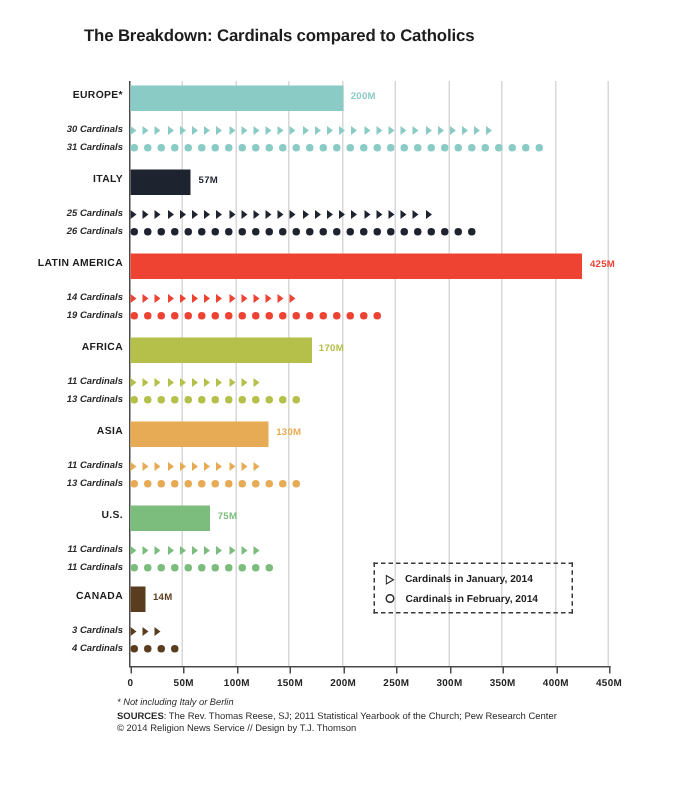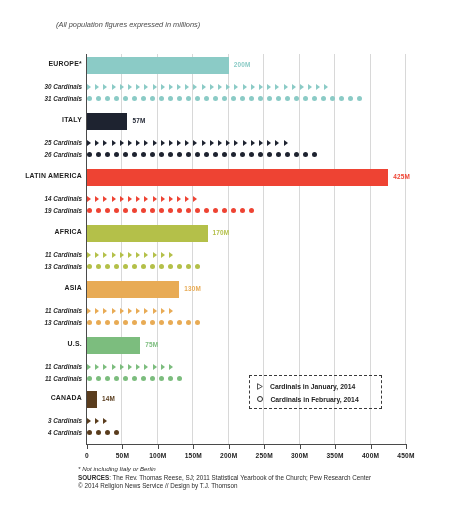"The Breakdown: Cardinals compared to" div.hdr-title { html: none -> <div>The Breakdown: Cardinals compared to Catholics</div> }
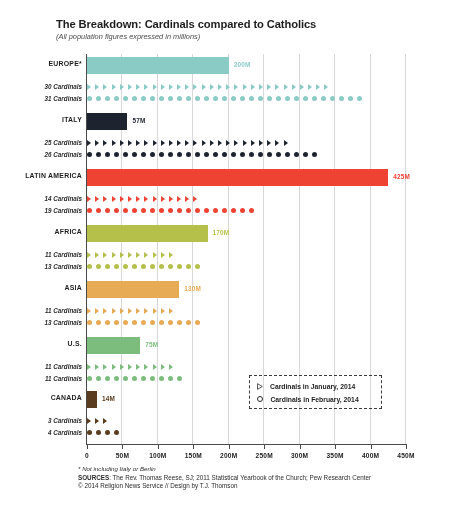"(All population figures expressed in" div.hdr-sub { html: <div>(All population figures expressed in millions)</div> -> none }
